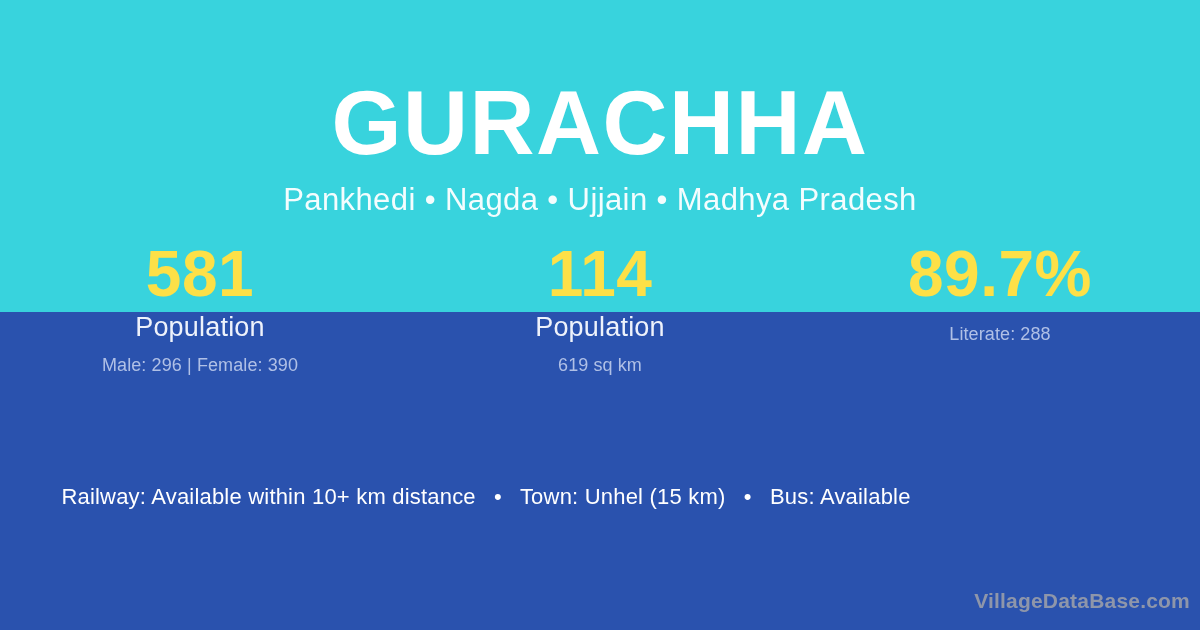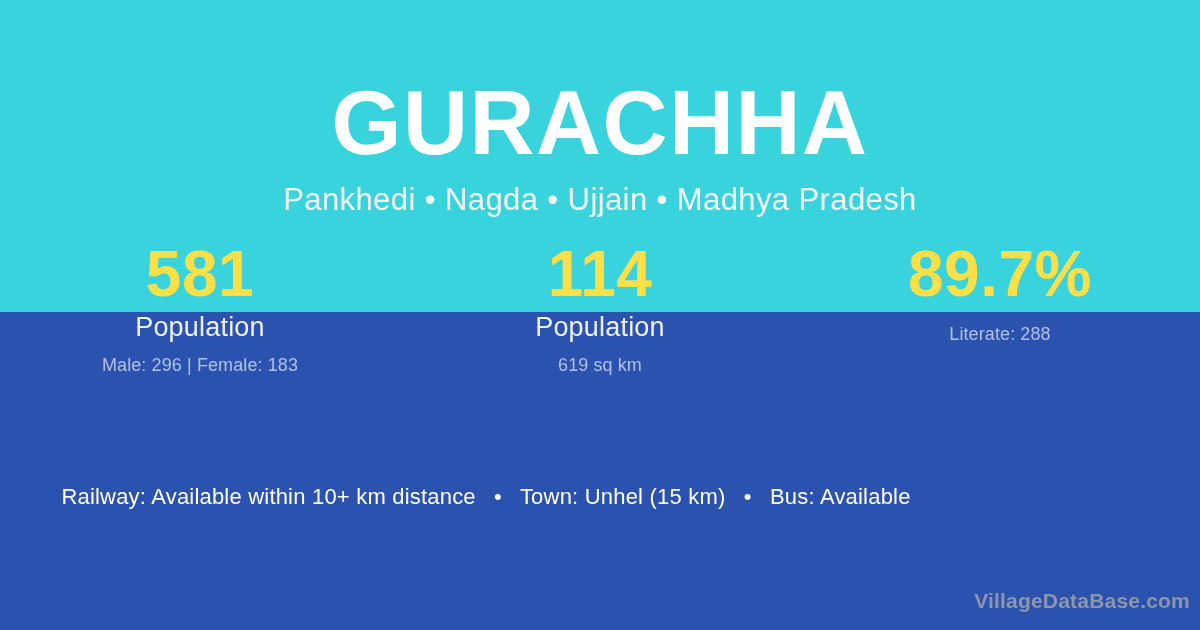"Male: 296 | Female: 183" div.stat-sub { text: 183 -> 390 }
